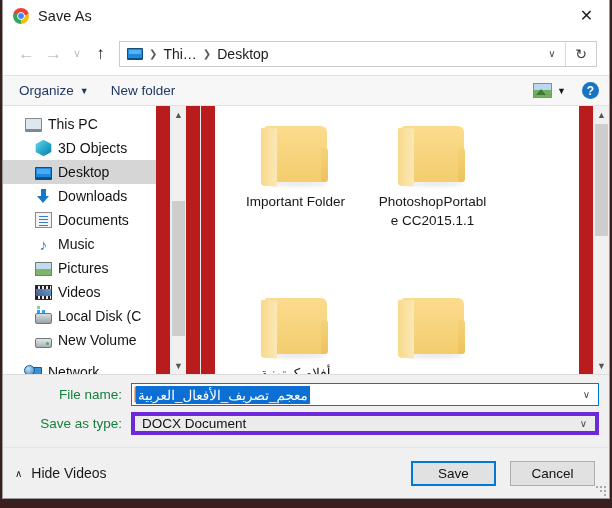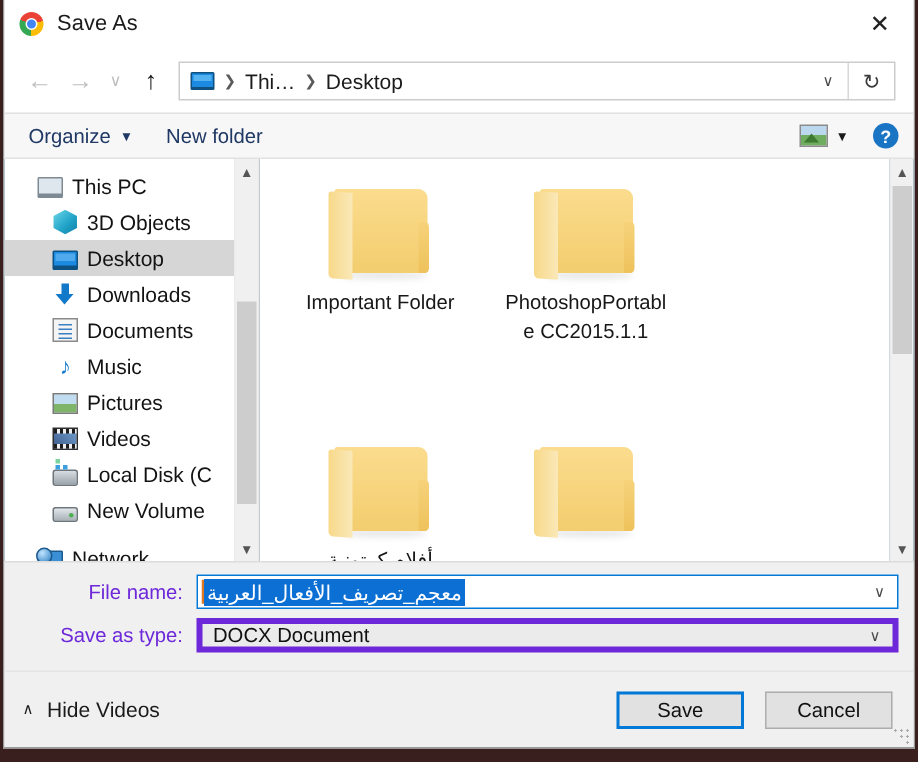"This PC" .body-area { background: #0c4a6e -> #b91c1c; gap: none -> 14px }
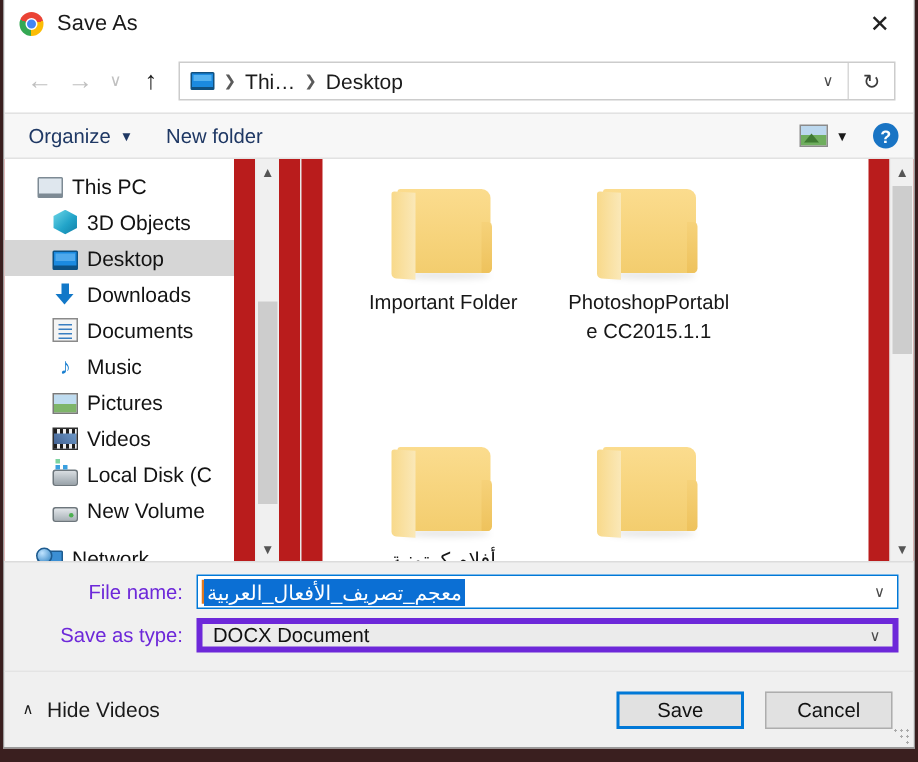"File name:" .formlabel { color: #6d28d9 -> #15803d }
